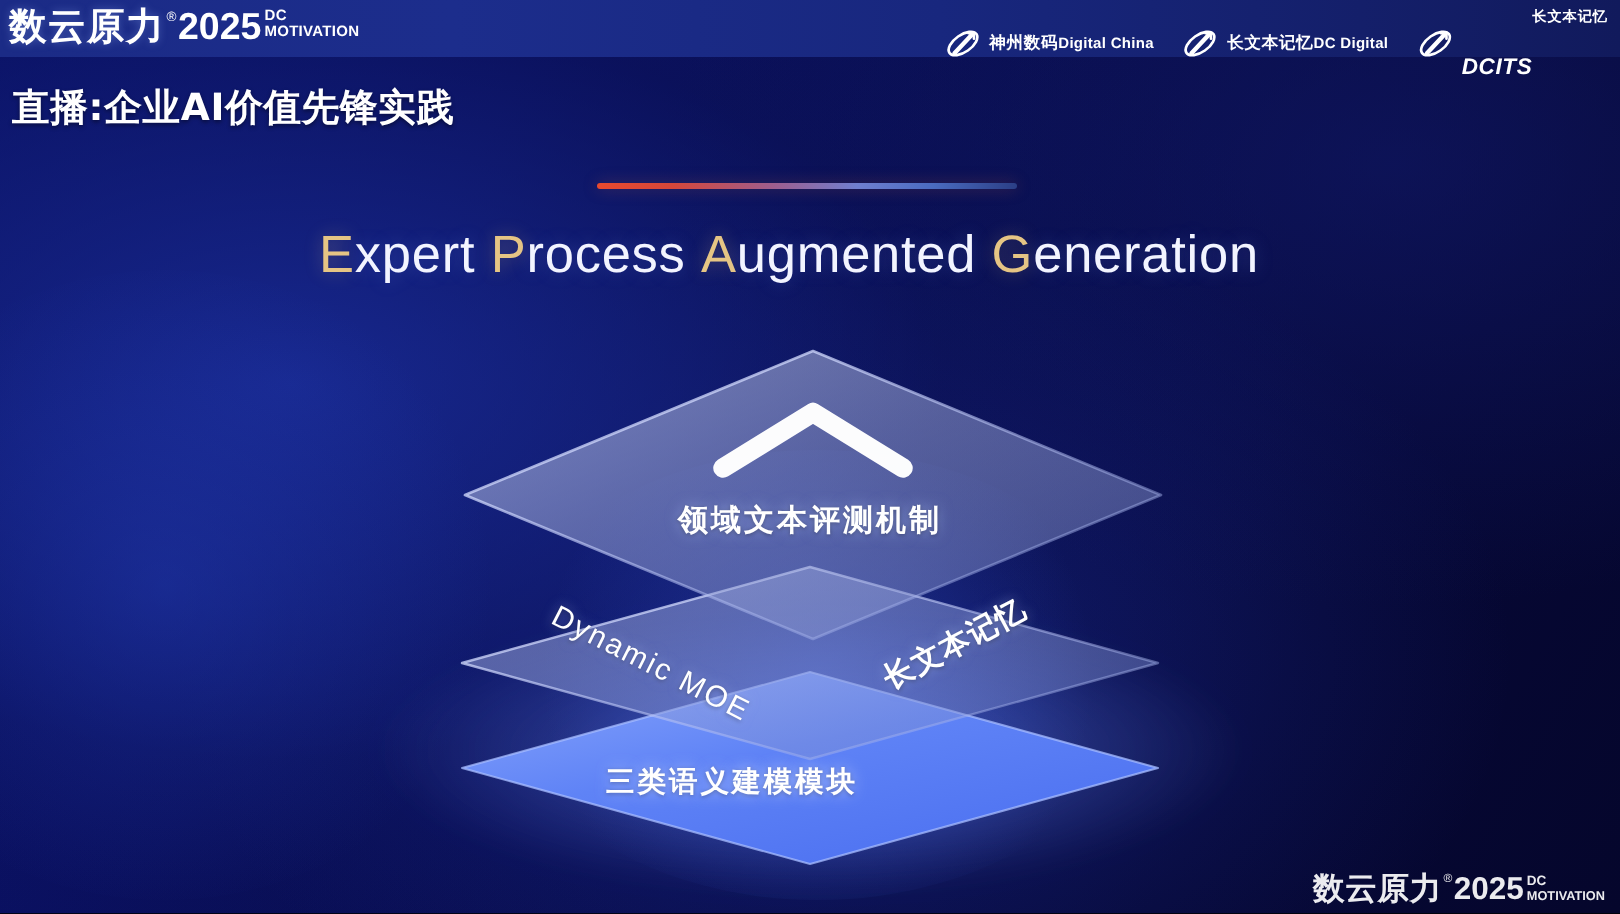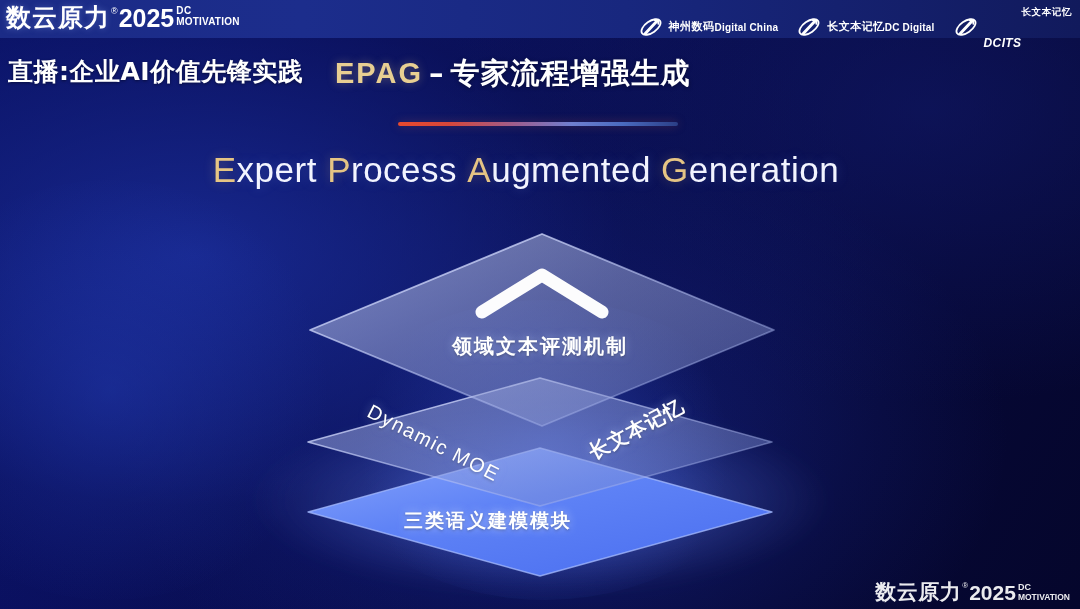"DCITS" .partner-cn.big-en { font-size: 12px -> 15px }
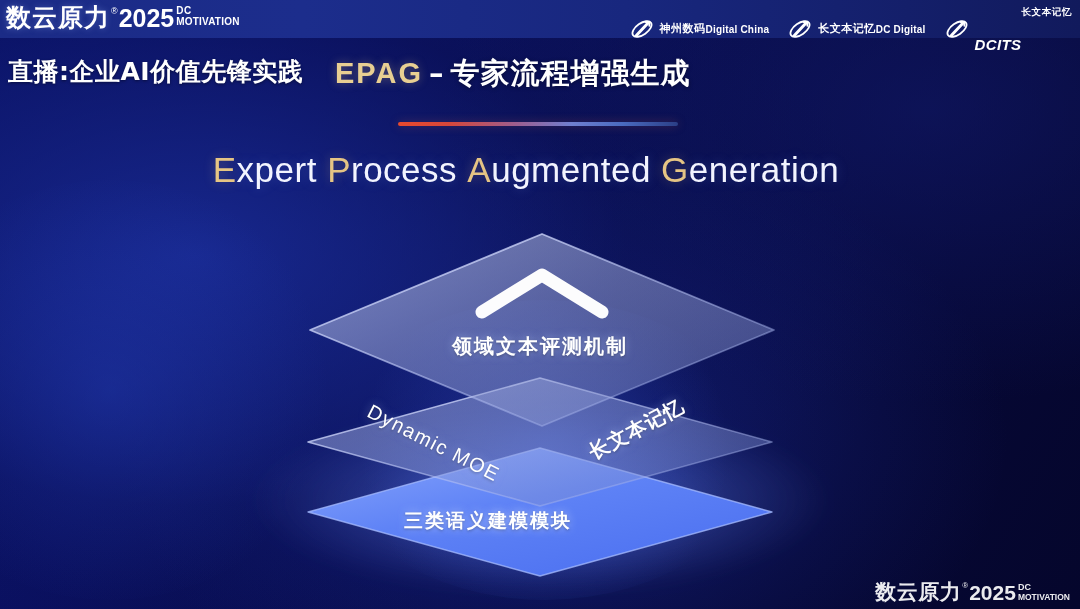"EPAG – 专家流程增强生成" div.slide-title { html: <div> <span>EPAG</span><span>–</span><span>专家流程增强生成</span> </div> -> none }
